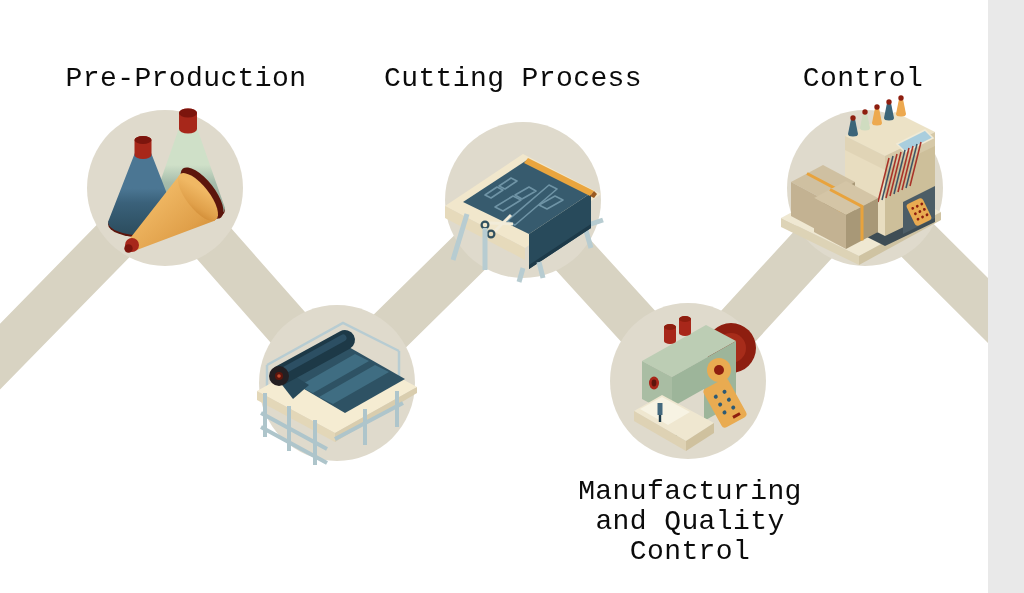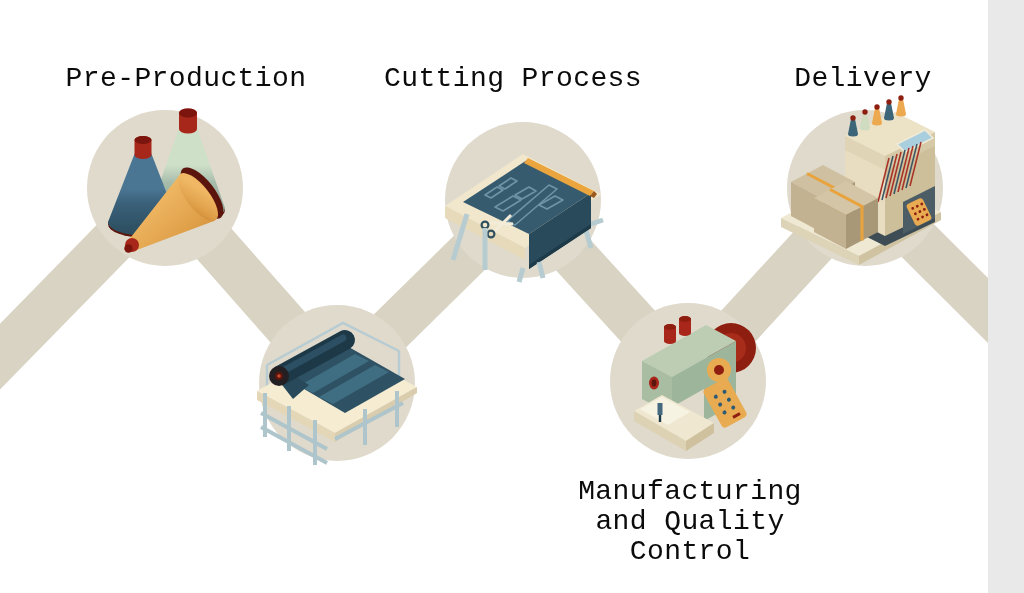"Delivery" div.step-label { text: Delivery -> Control }
